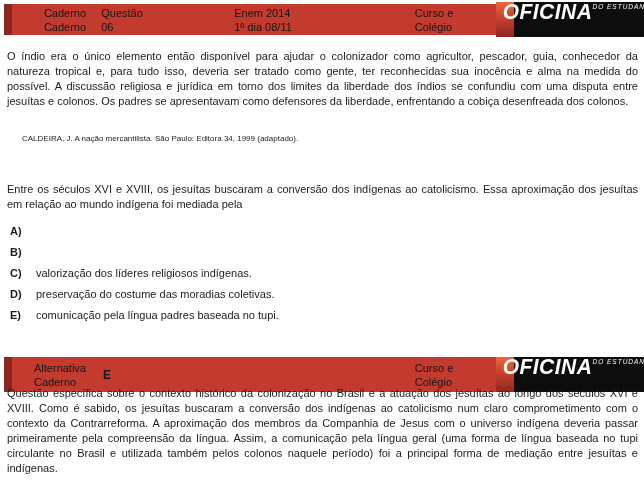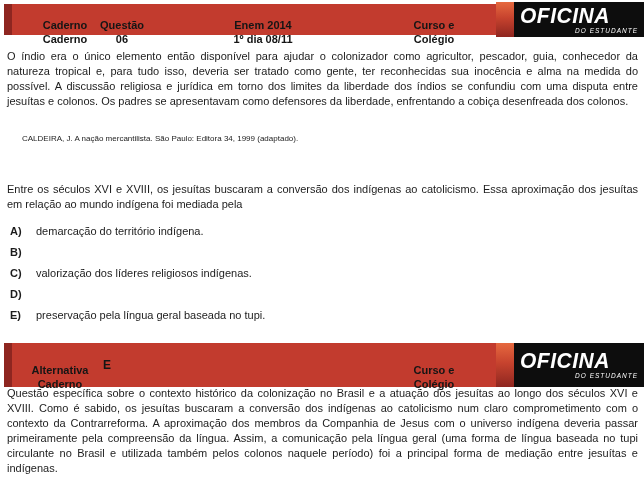"Caderno" .bar-label { font-weight: bold -> normal; margin-top: 12px -> none; text-align: center -> left }
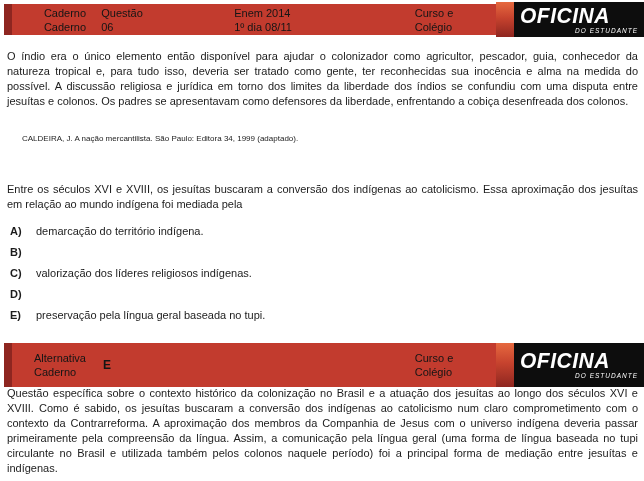"OFICINA" .logo-box { flex-direction: column -> row }
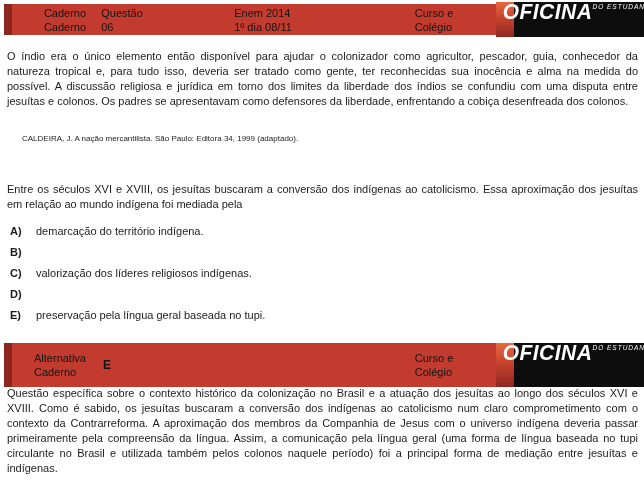"demarcação do território indígena." span.option-text { html: <span>demarcação do território indígena.</span> -> none }
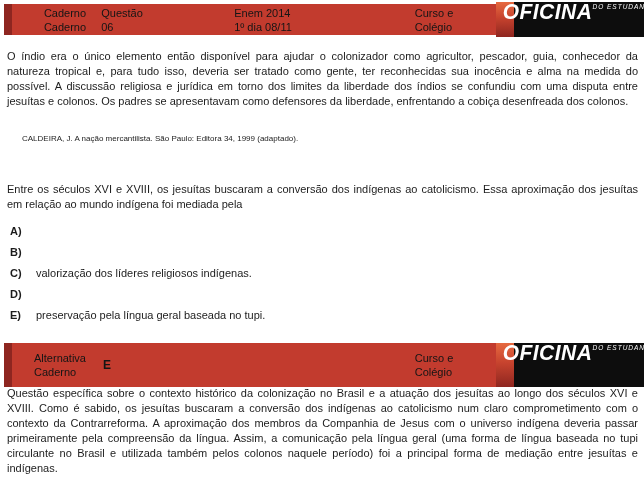"preservação do costume das moradias" span.option-text { html: none -> <span>preservação do costume das moradias coletivas.</span> }
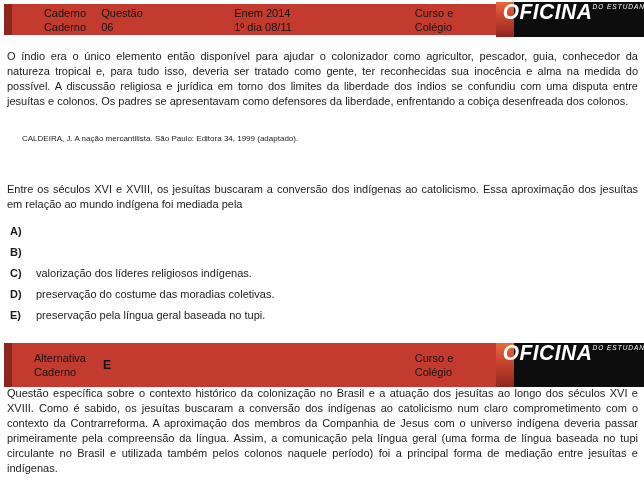"preservação pela língua geral baseada" span.option-text { text: preservação pela língua geral -> comunicação pela língua padres }
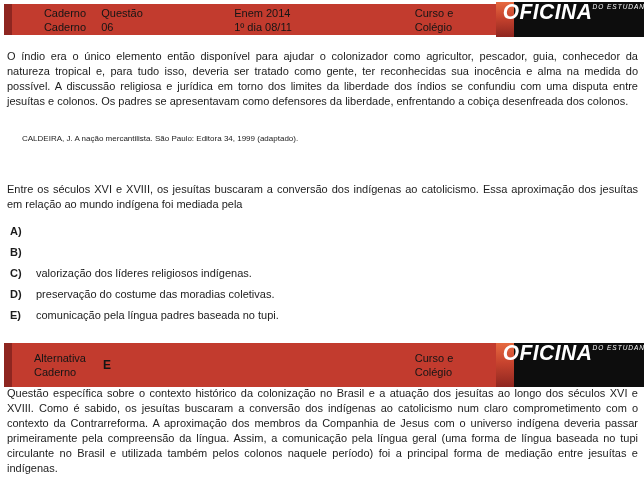"Alternativa" .bar--answer { height: 44px -> 35px; top: 343px -> 357px }
